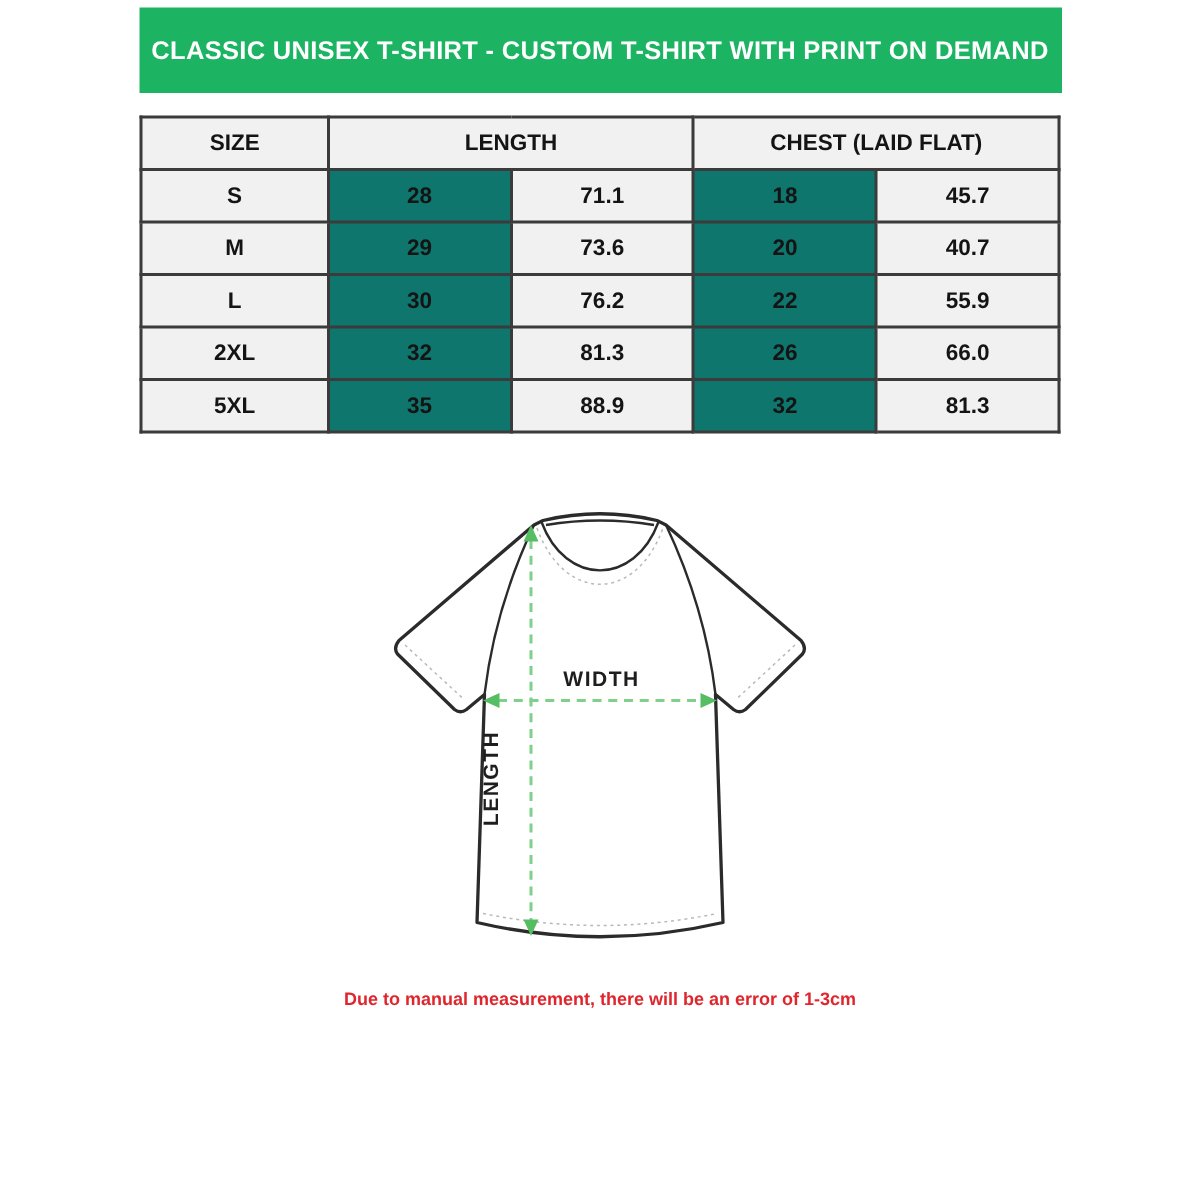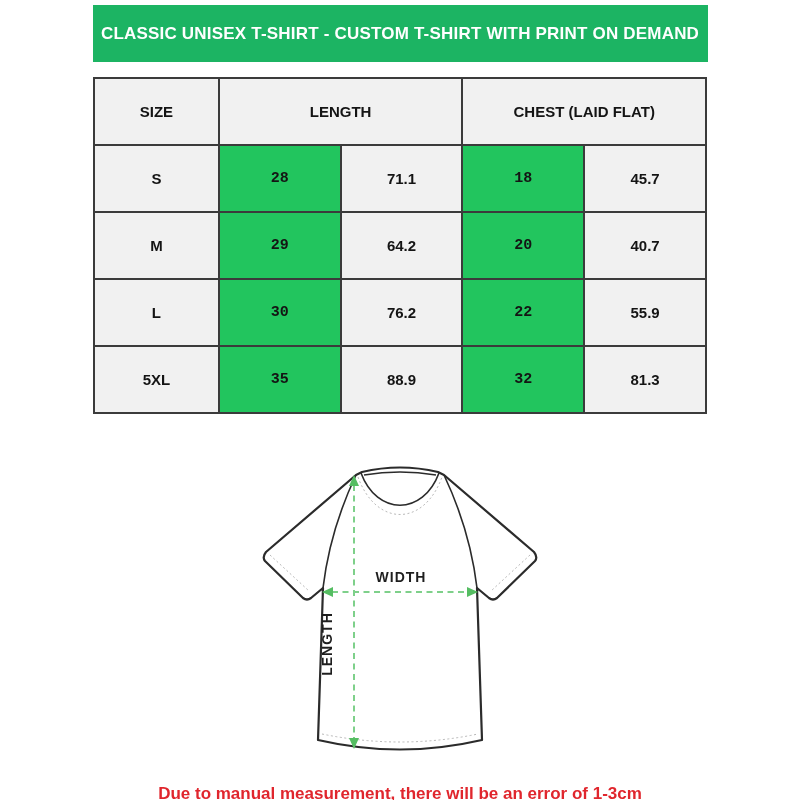"SIZE" table.size-chart th, table.size-chart td { padding: 16px -> 0 }
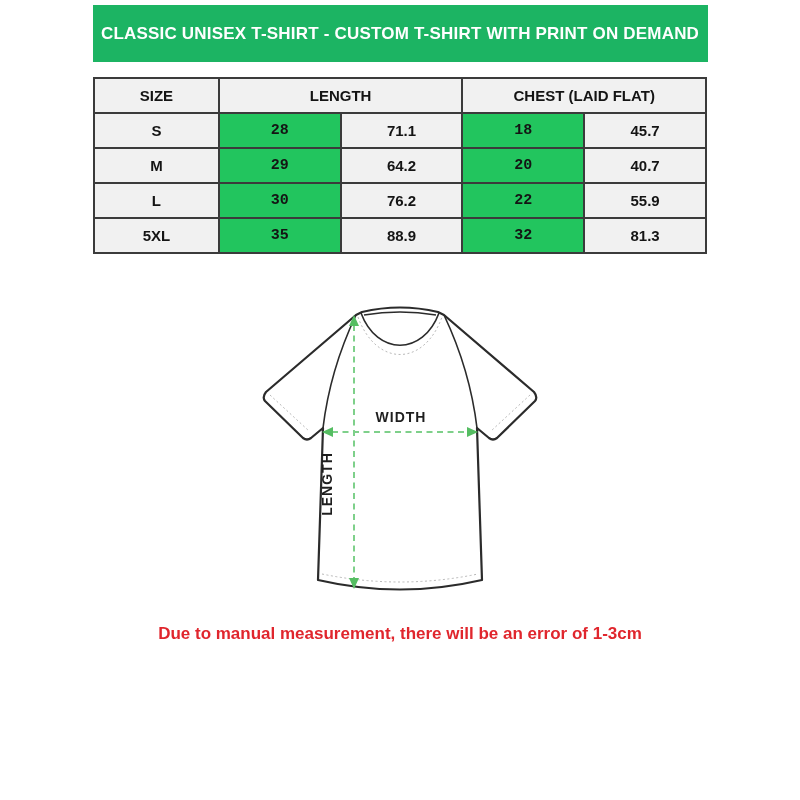"28" table.size-chart td.white { background: #22c55e -> #0f766e; font-family: Liberation Mono, monospace -> none }
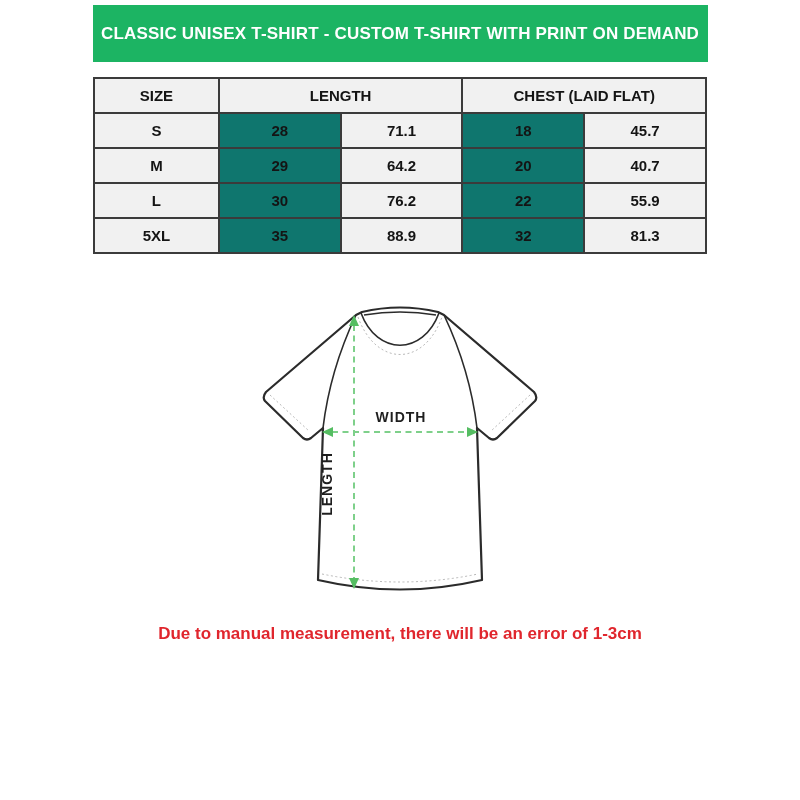"64.2" td { text: 64.2 -> 73.6 }
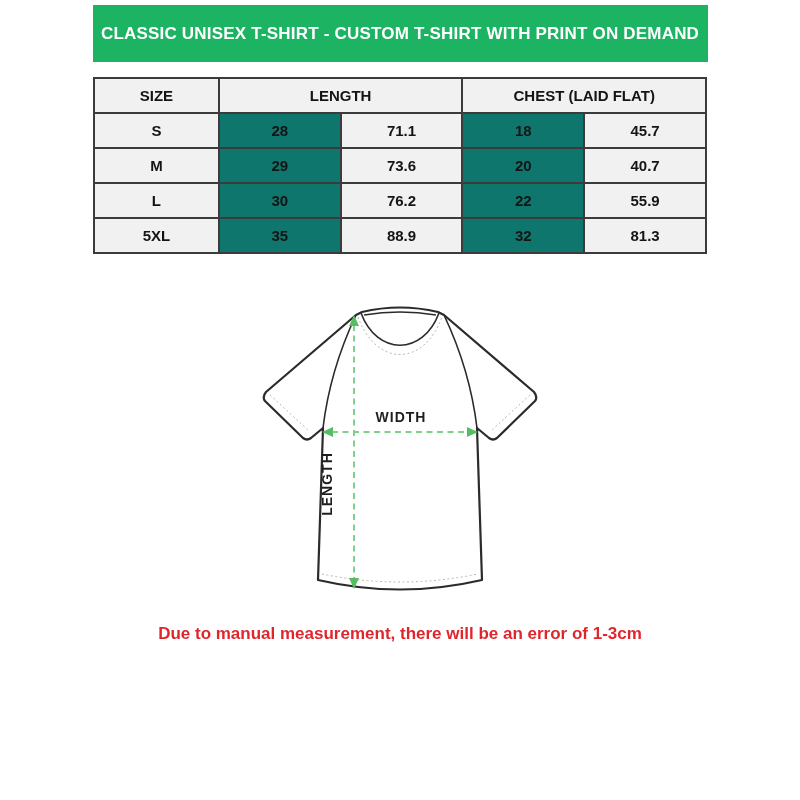"2XL" tr { html: none -> <tr> <td>2XL</td> <td>32</td> <td>81.3</td> <td>26</td> <td>66.0</td> </tr> }
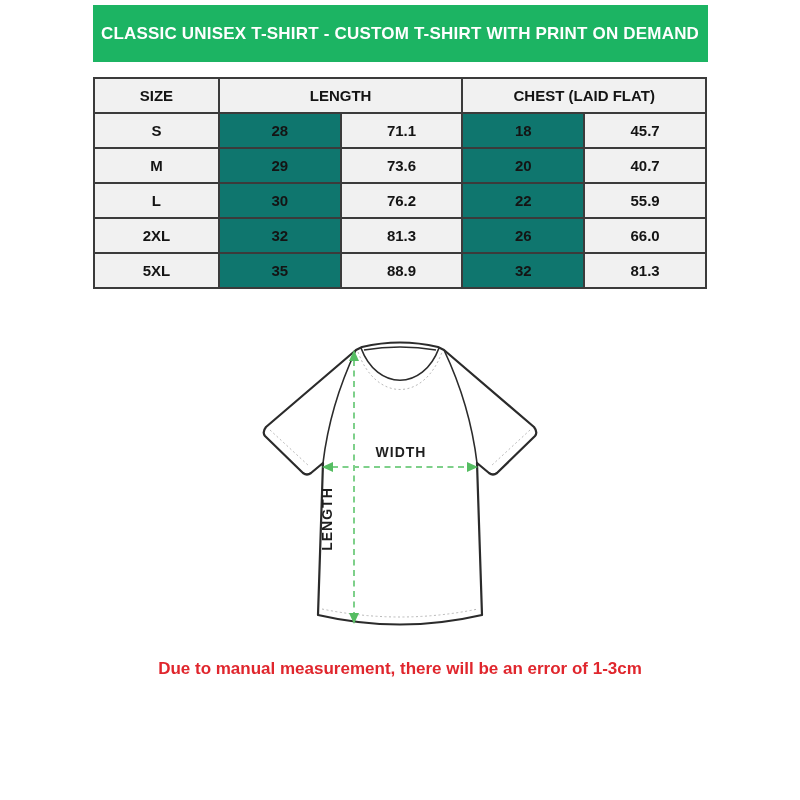"Due to manual measurement, there" .note { font-size: 17px -> 12px }
